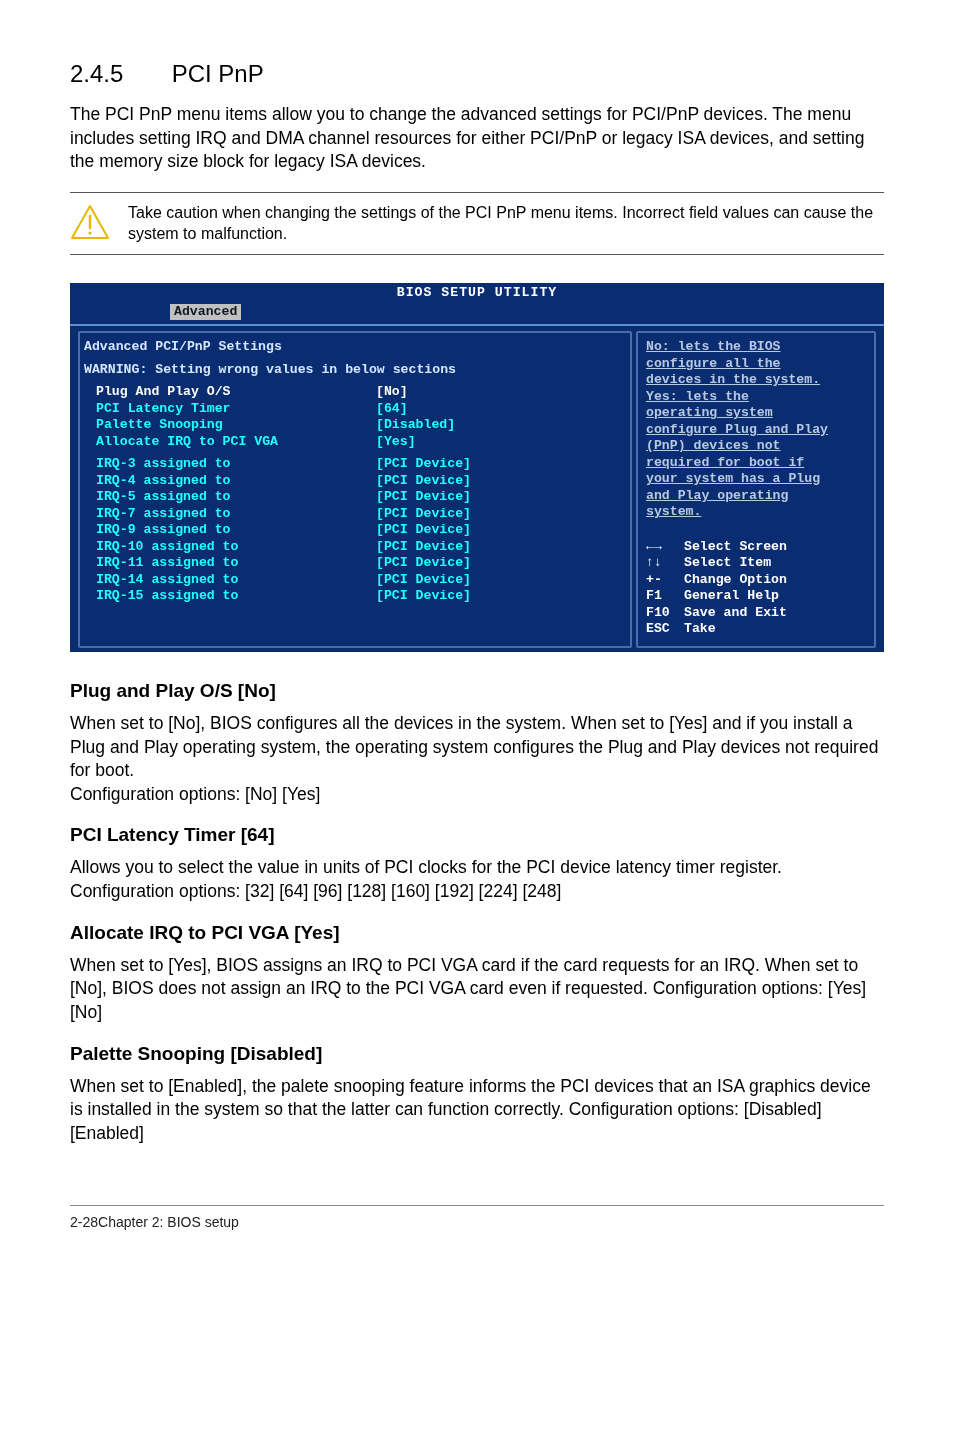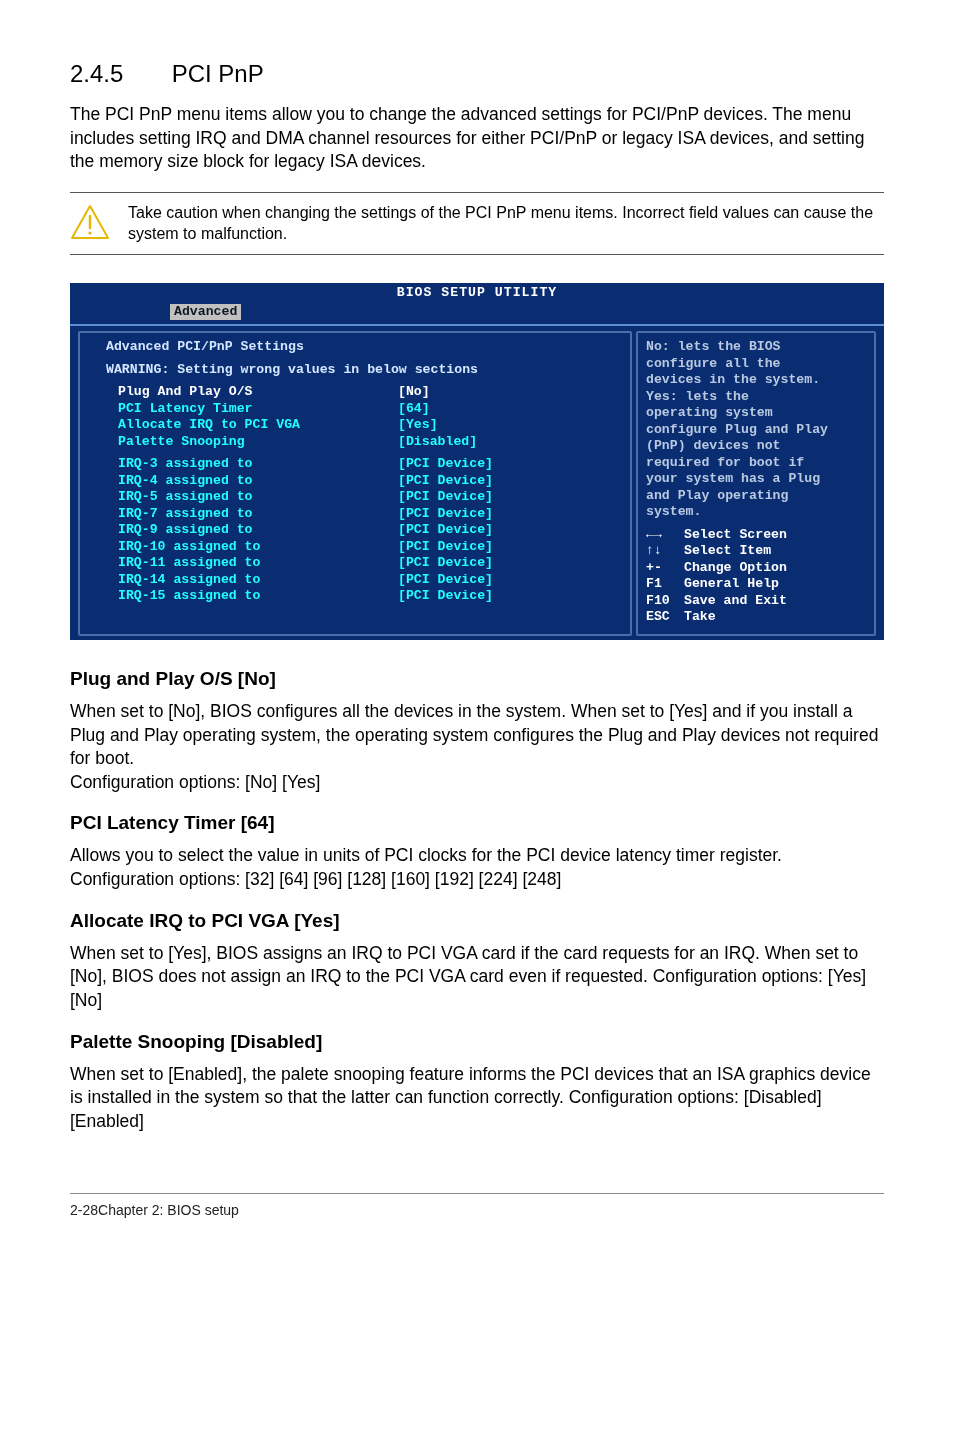"Advanced PCI/PnP Settings" .bios-left { padding: 6px 10px 8px 26px -> 6px 10px 8px 4px }
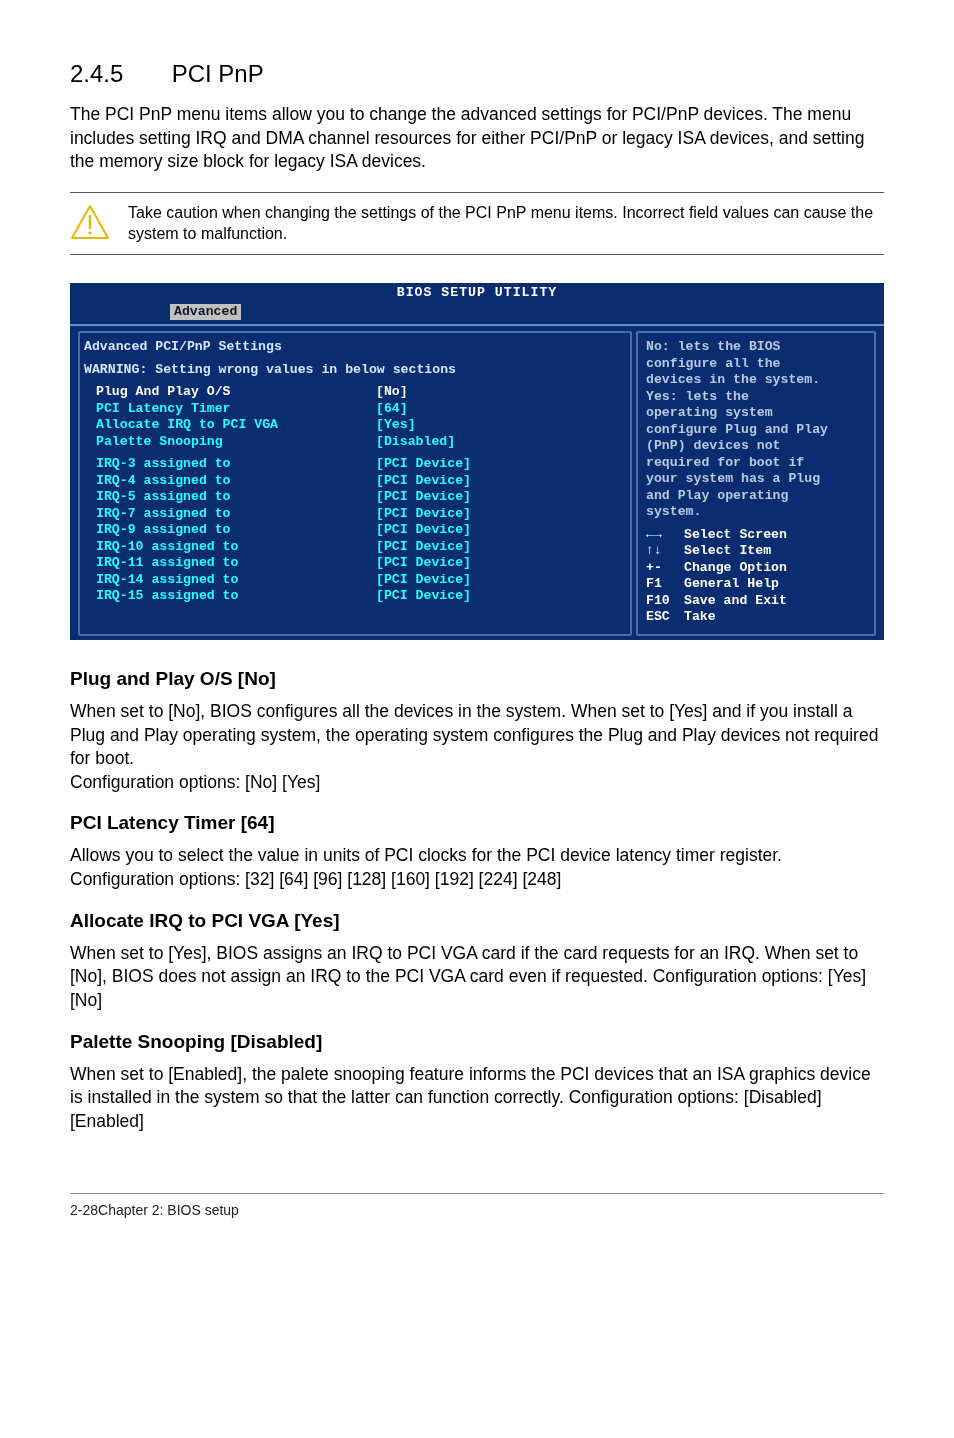"No: lets the BIOS" .bios-help-text { margin-bottom: 6px -> 18px; text-decoration: none -> underline }
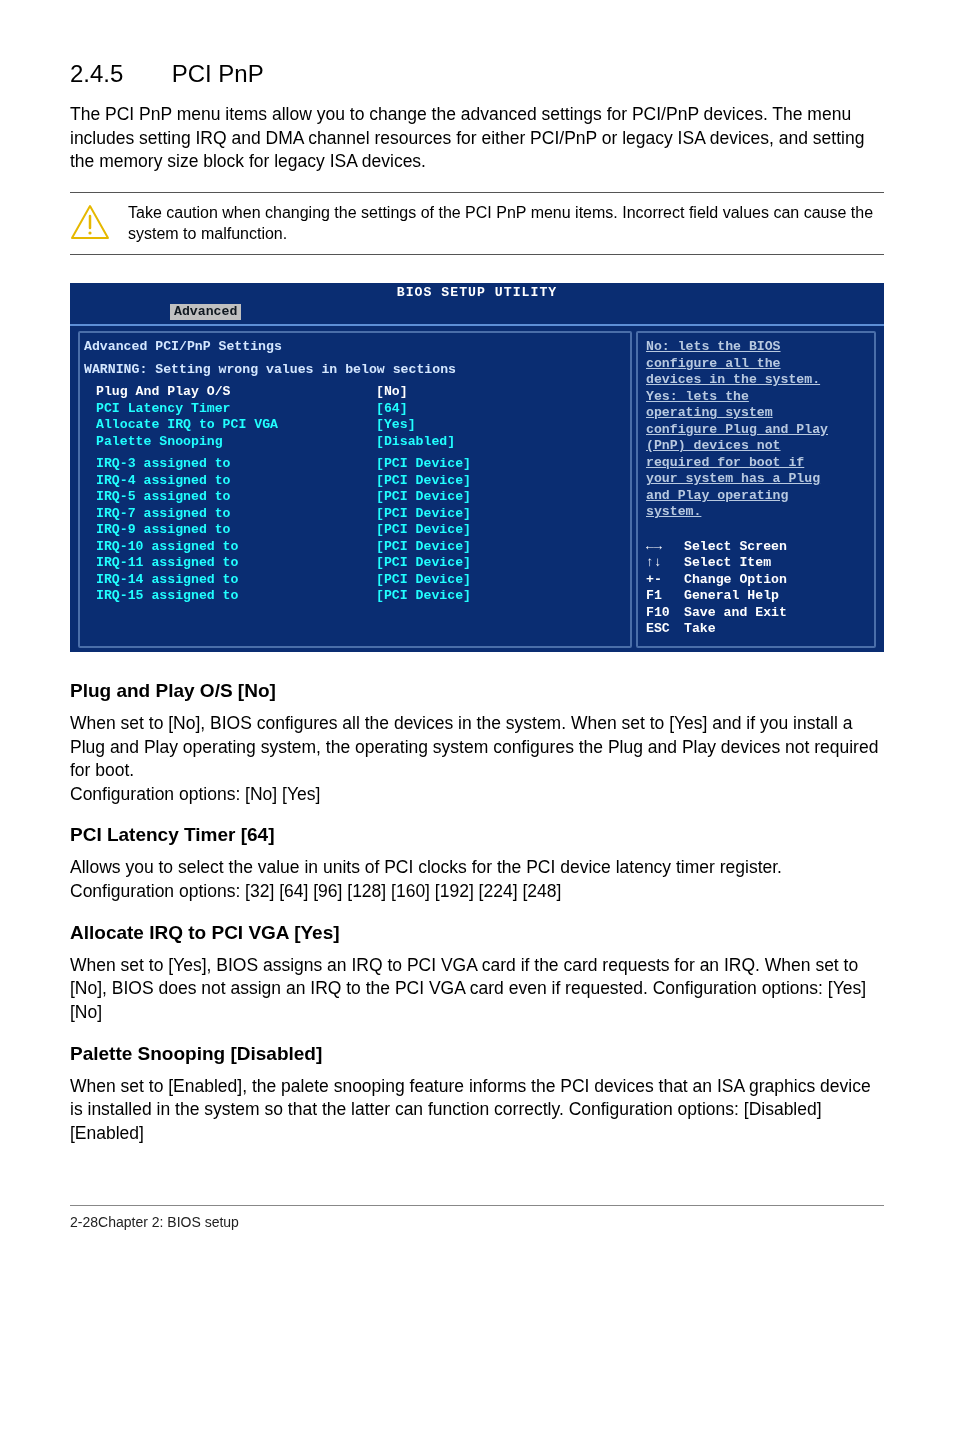"Allocate IRQ to PCI VGA" div.bios-row { order: before "Palette Snooping" -> after "Palette Snooping" }
